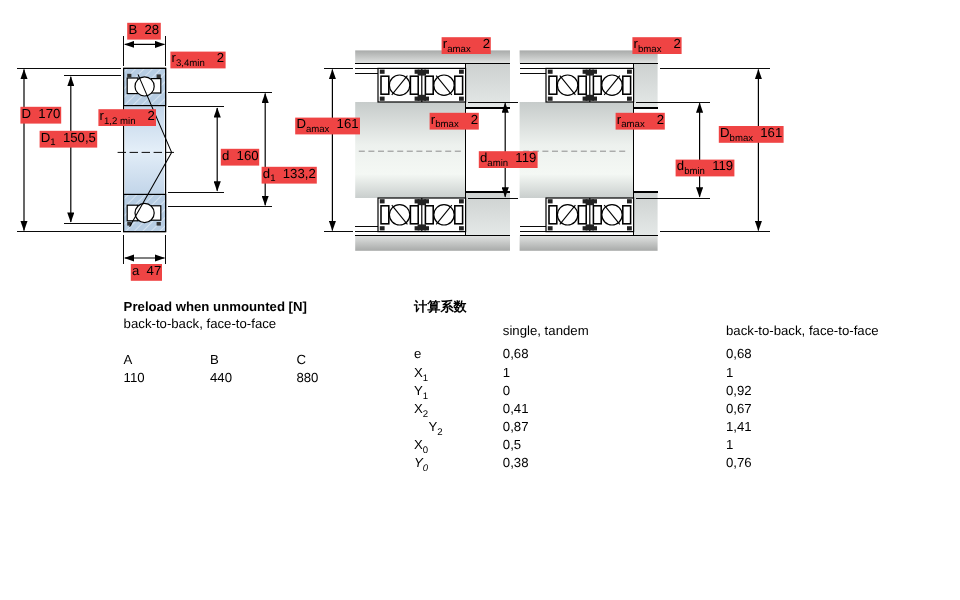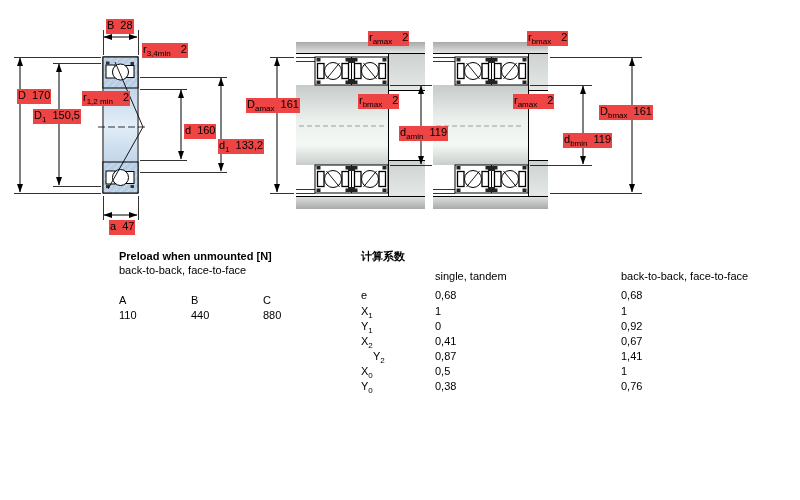"Preload when unmounted [N]" .t { margin-left: 16px -> none }
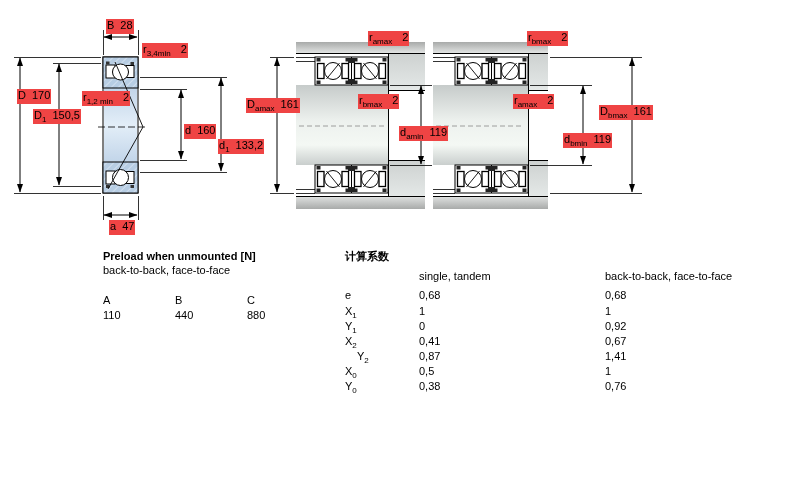"Y0" div.t { font-style: none -> italic }
